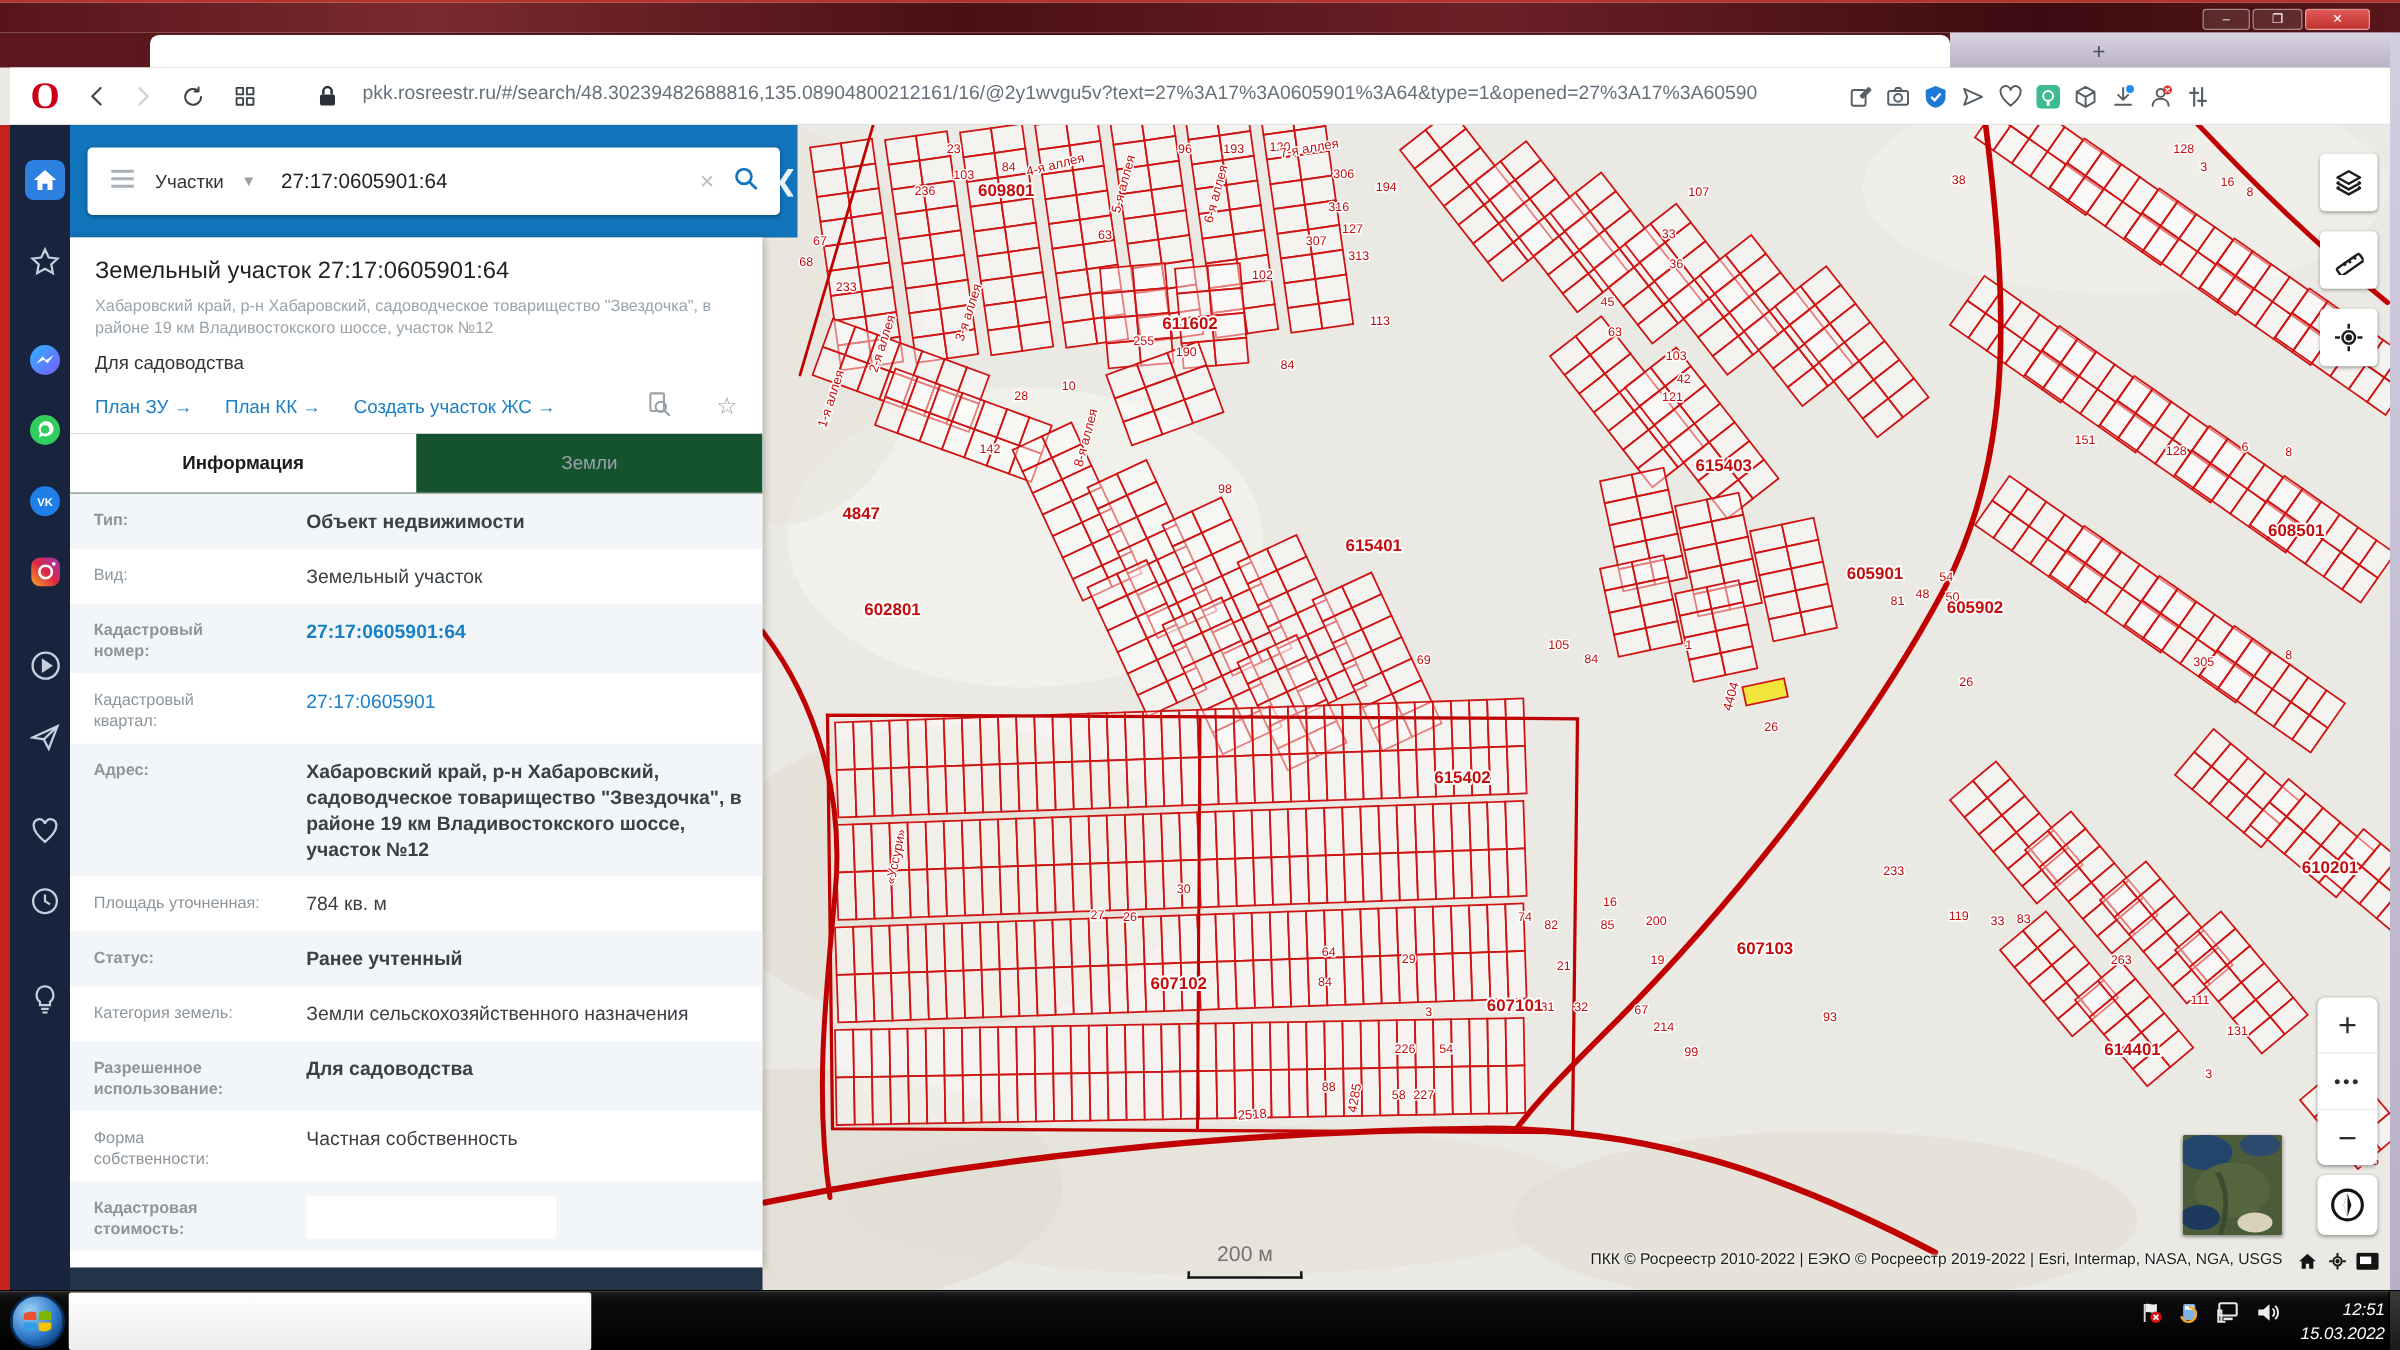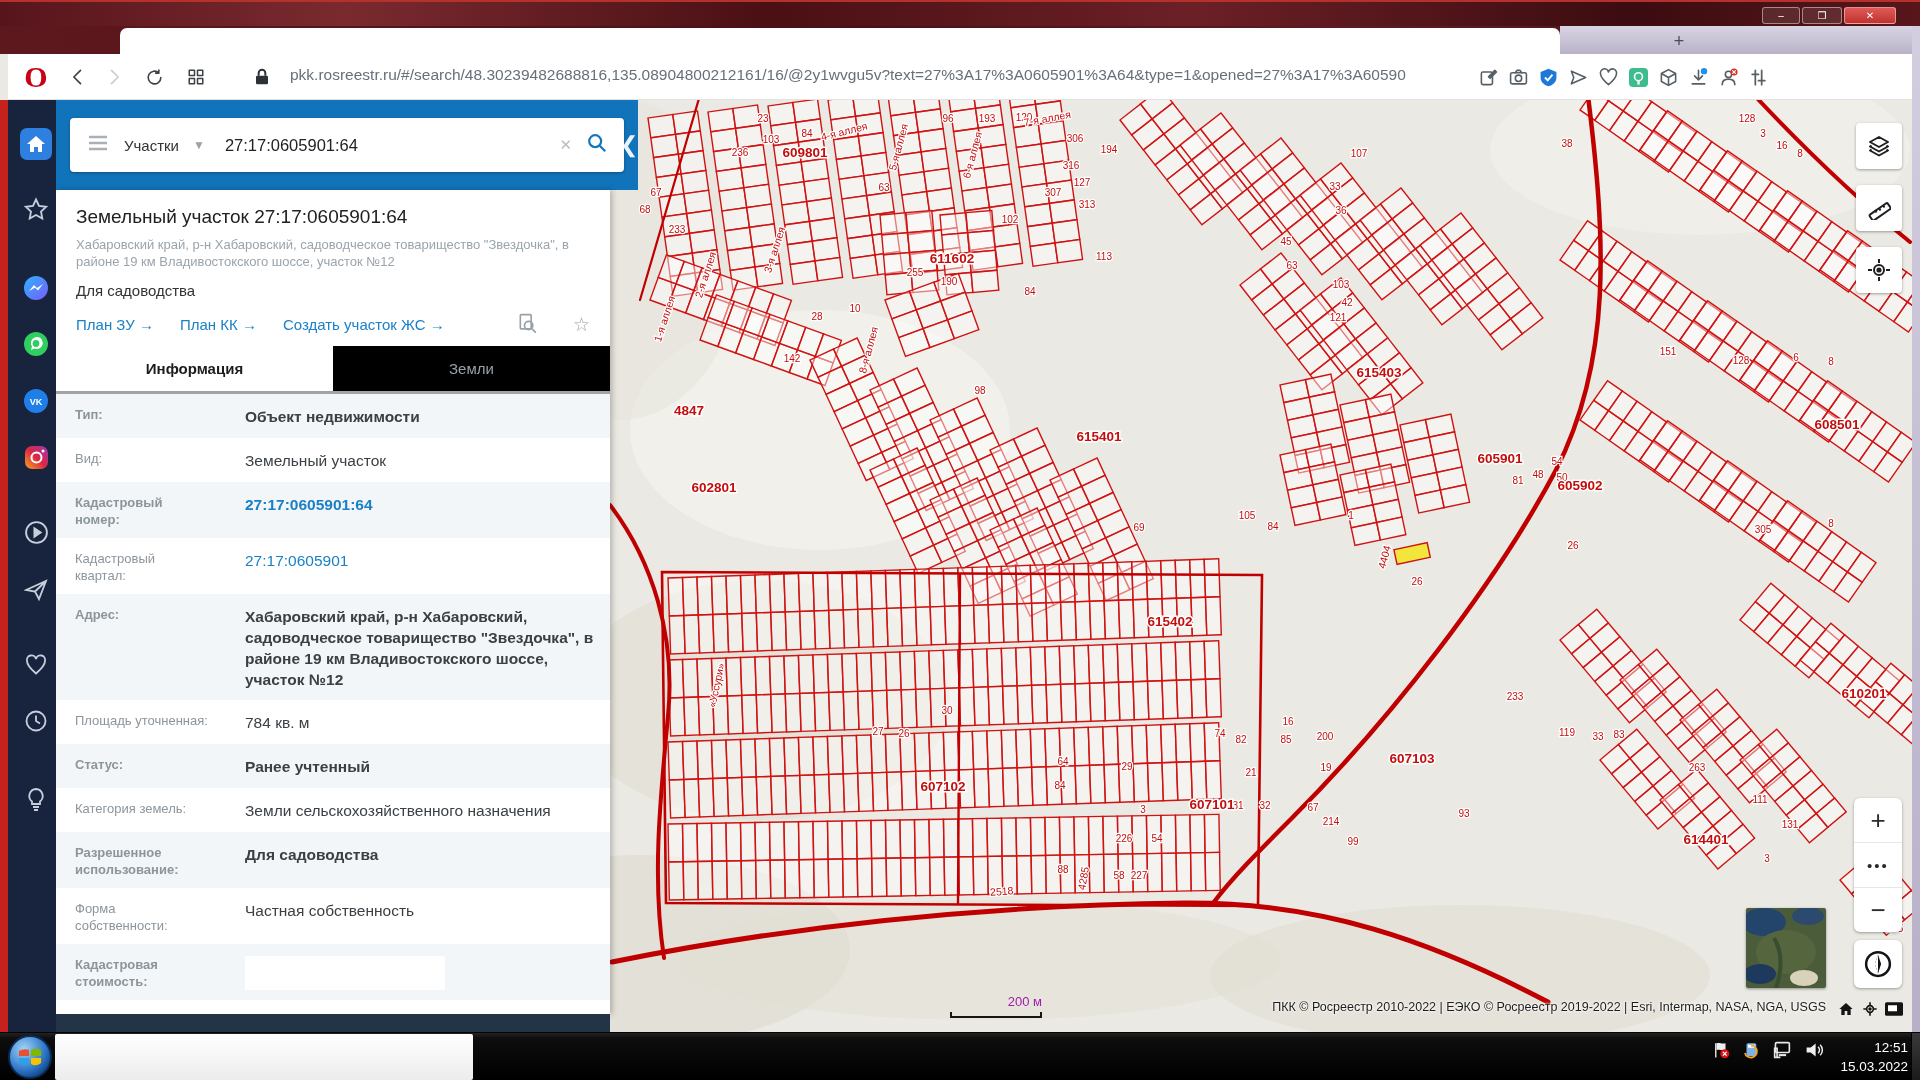"Информация" .tabs { background: #000000 -> #14532d; border-bottom: 3px solid #a3a3a3 -> 1px solid #a3a3a3 }
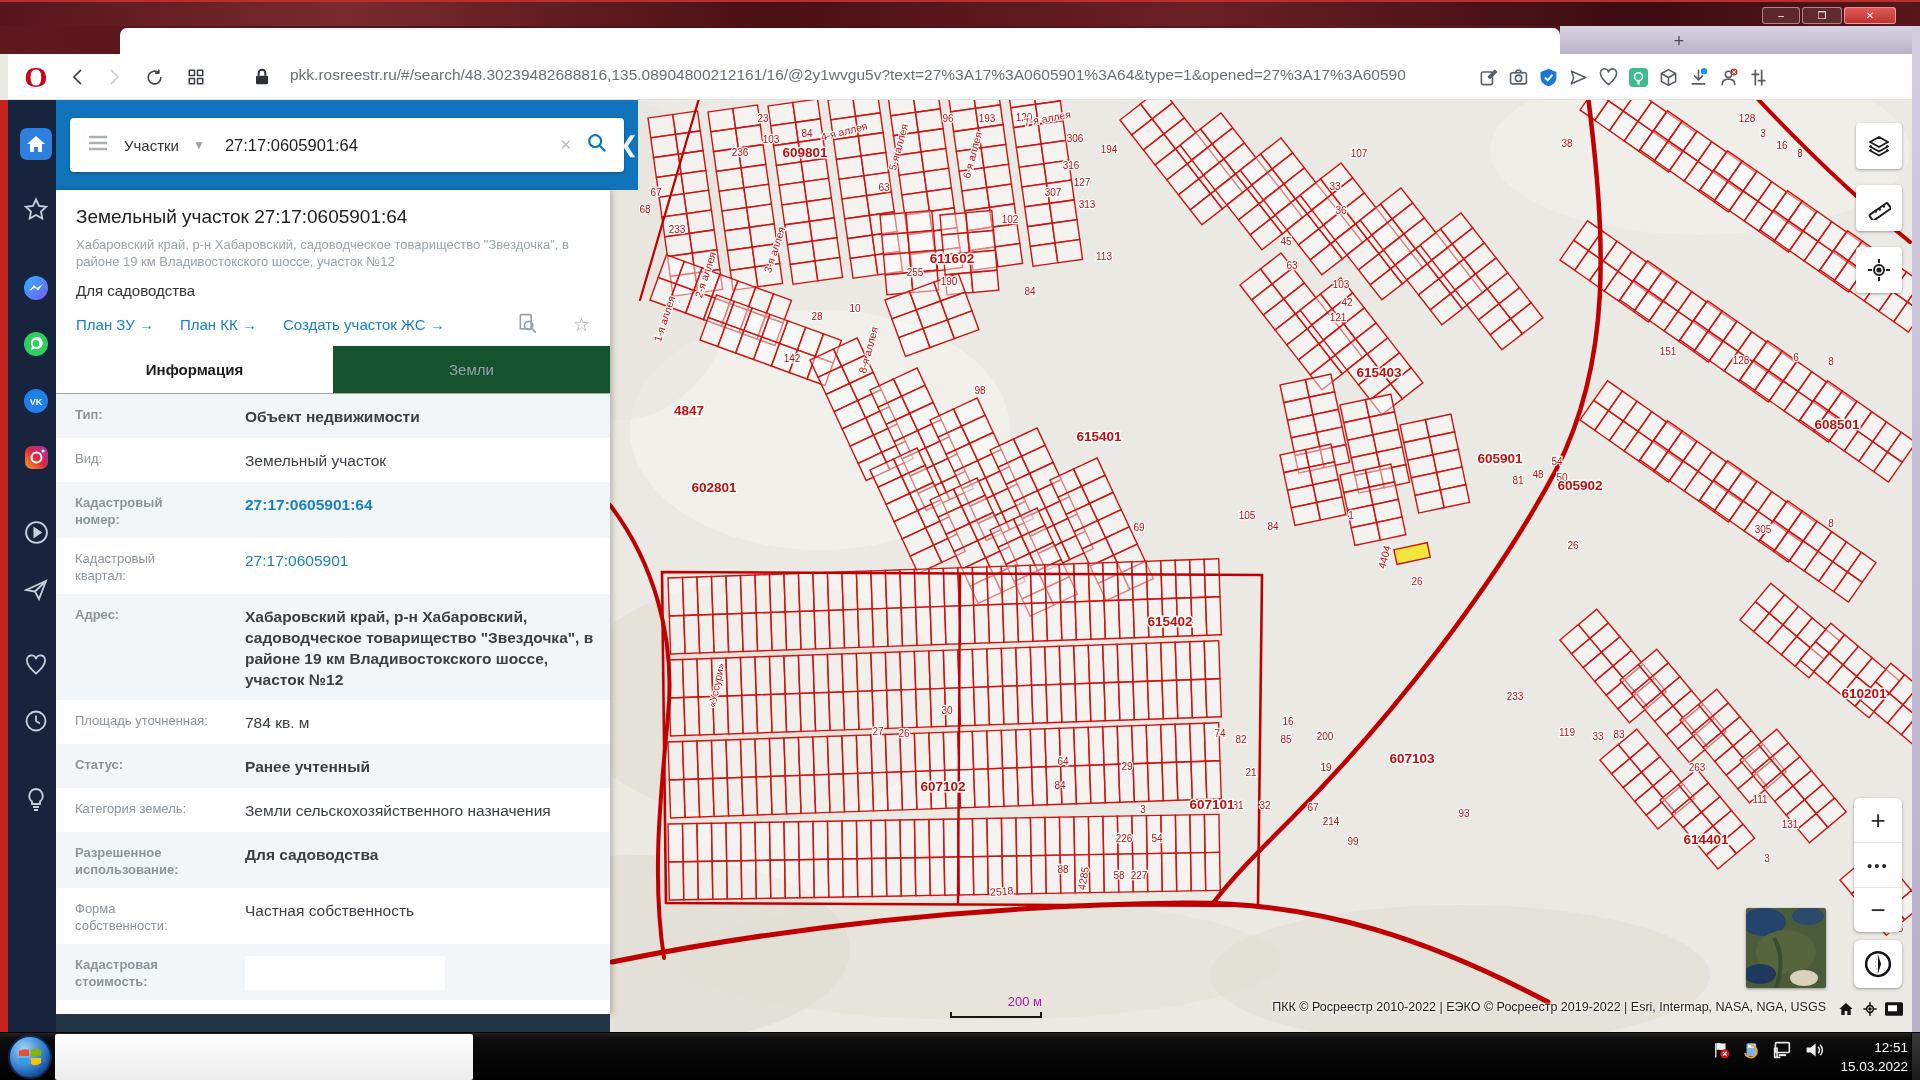"200 м" .scalebar { color: #a21caf -> #737373; font-size: 13px -> 17px; text-align: right -> center }
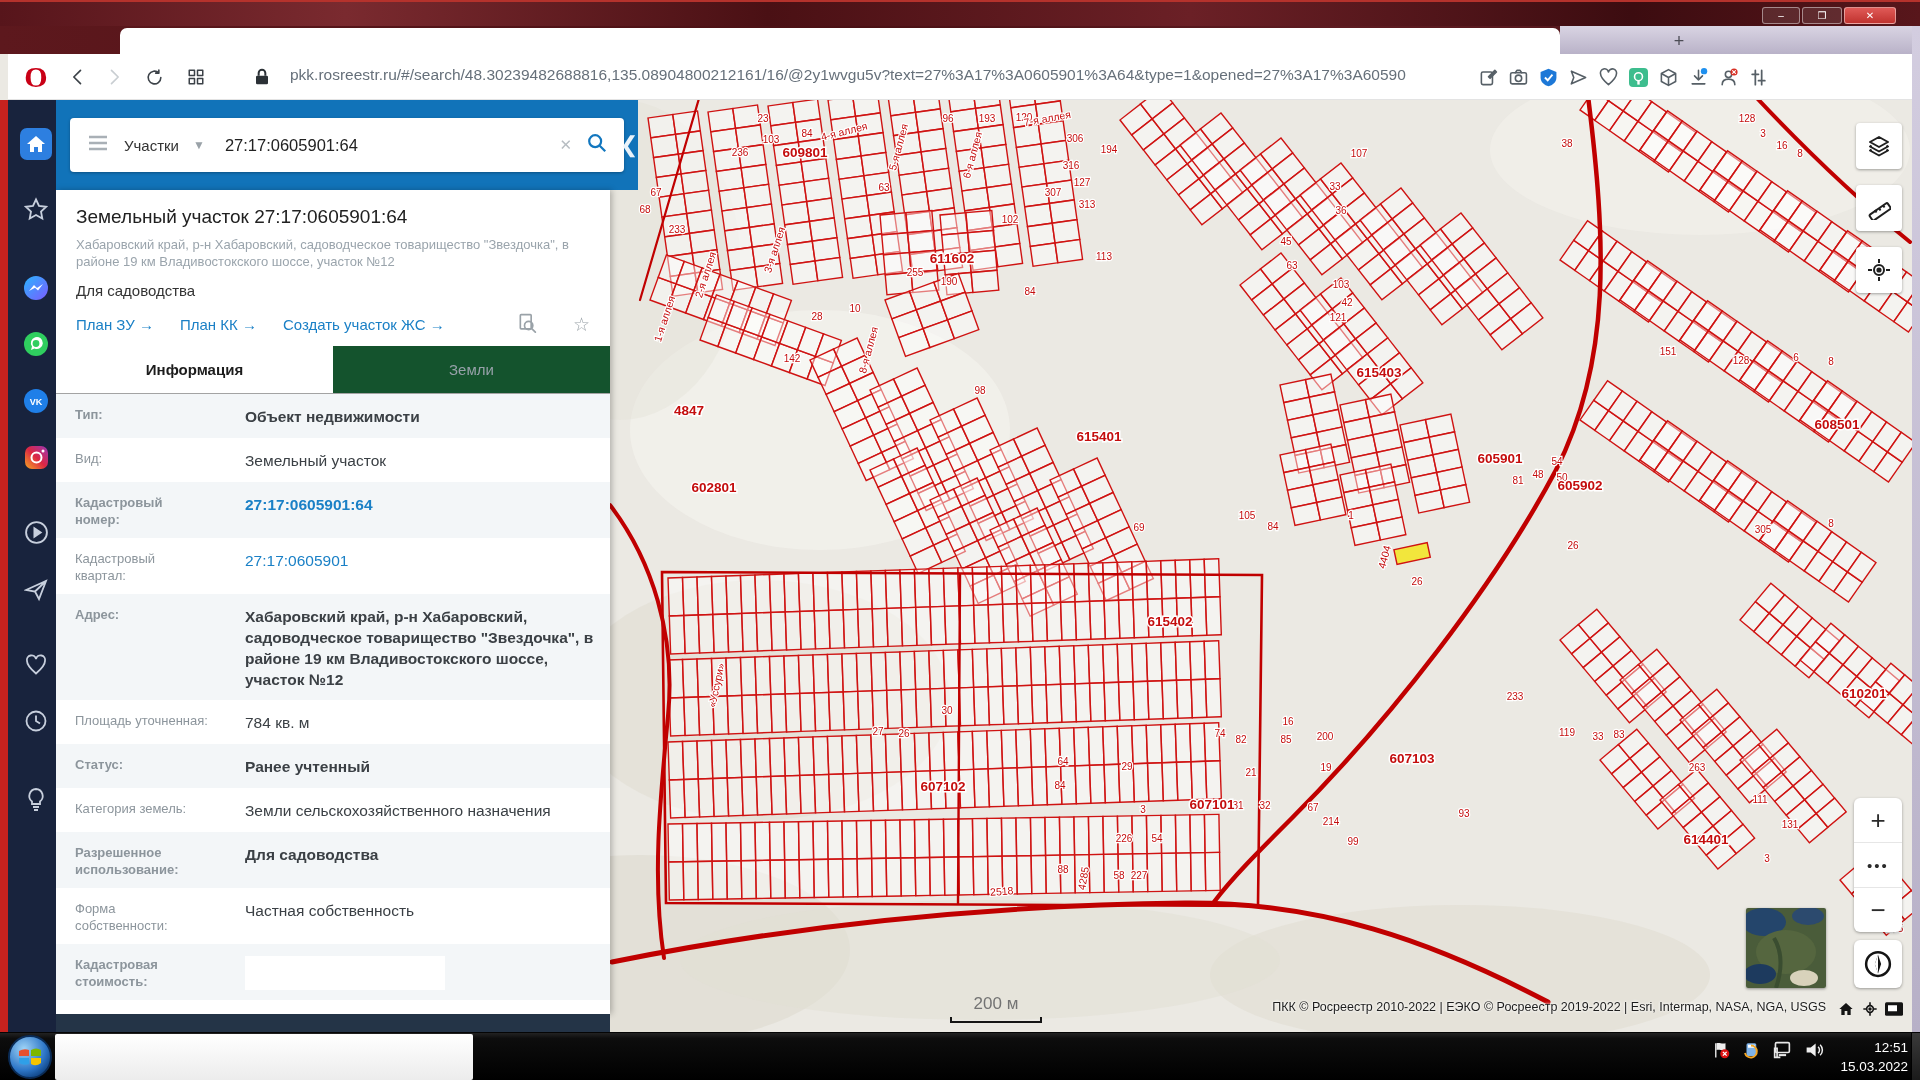"12:51" .clock { font-style: none -> italic }
